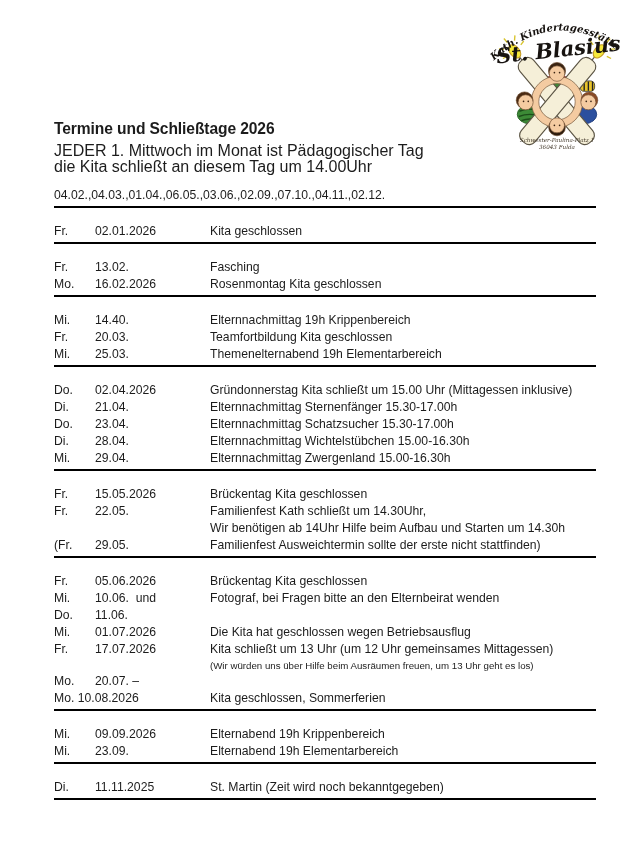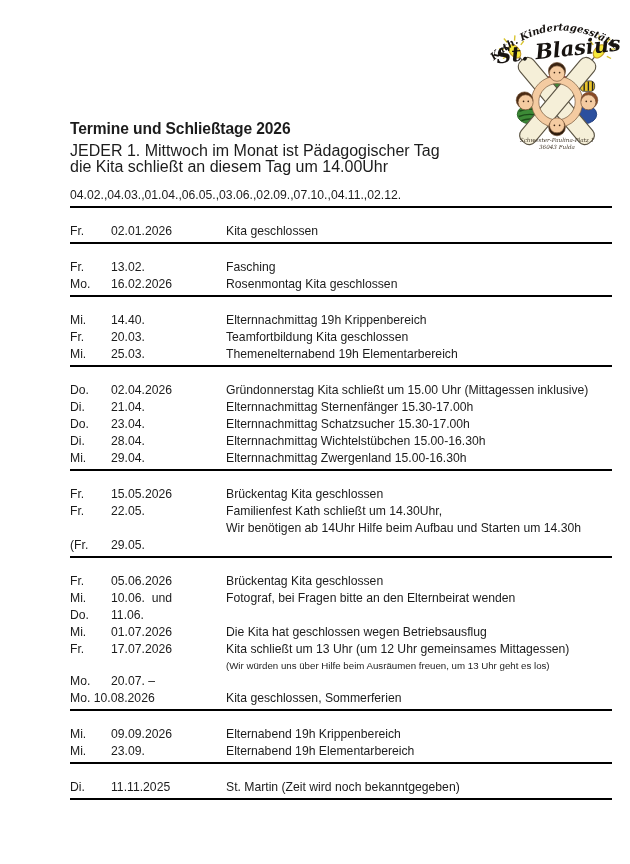"Termine und Schließtage 2026" .content { left: 70px -> 54px }
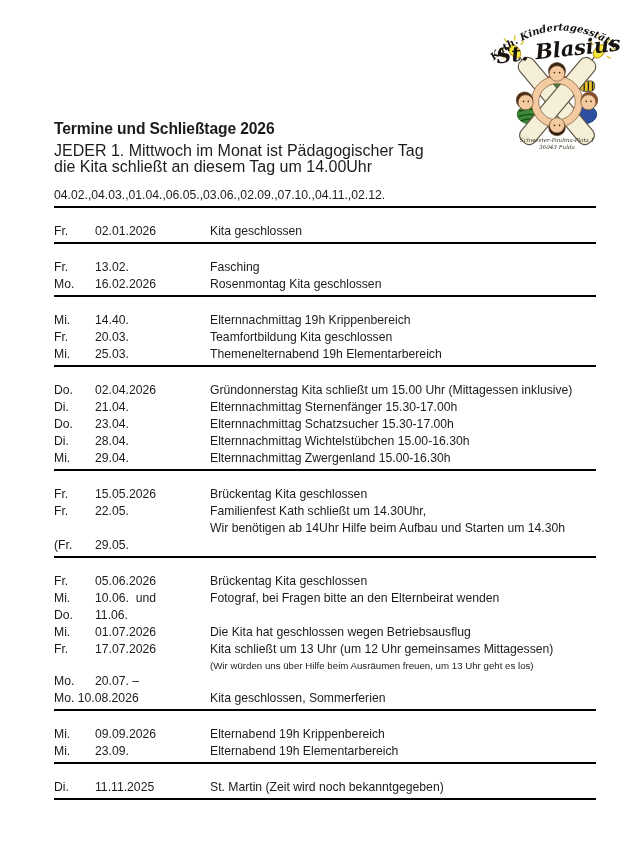"Familienfest Ausweichtermin sollte der" div.cell { html: none -> <div>Familienfest Ausweichtermin sollte der erste nicht stattfinden)</div> }
